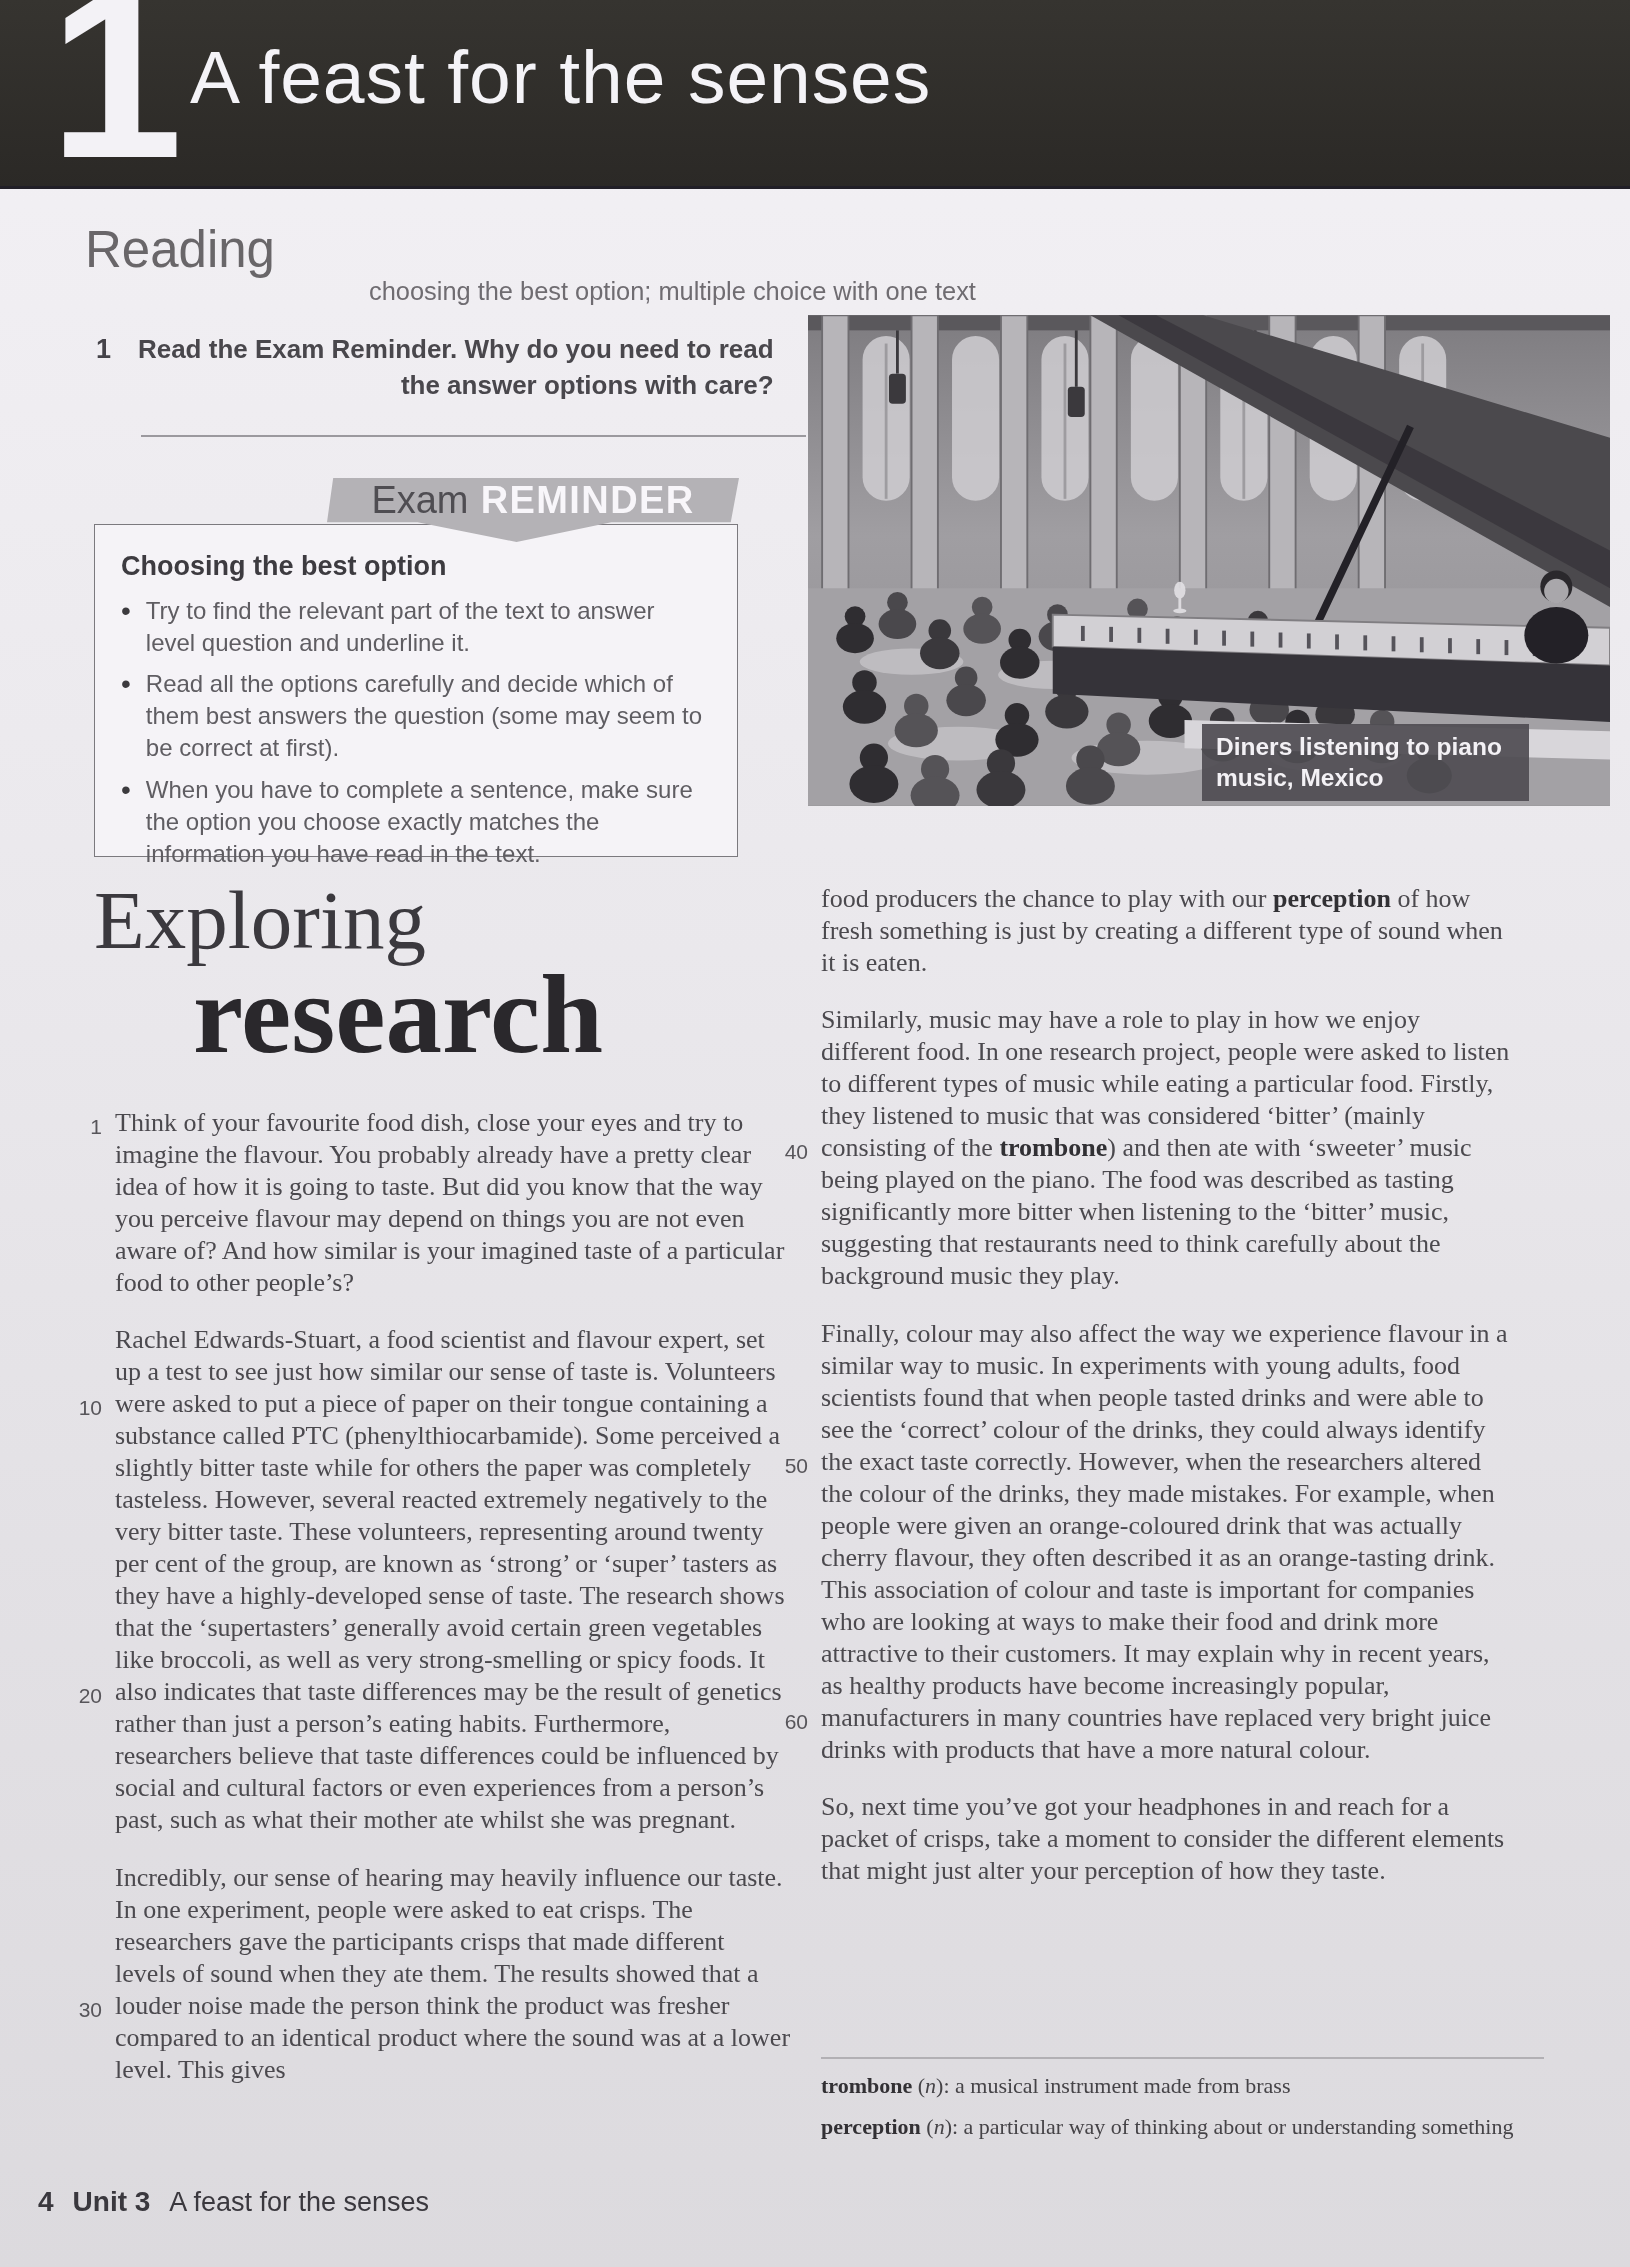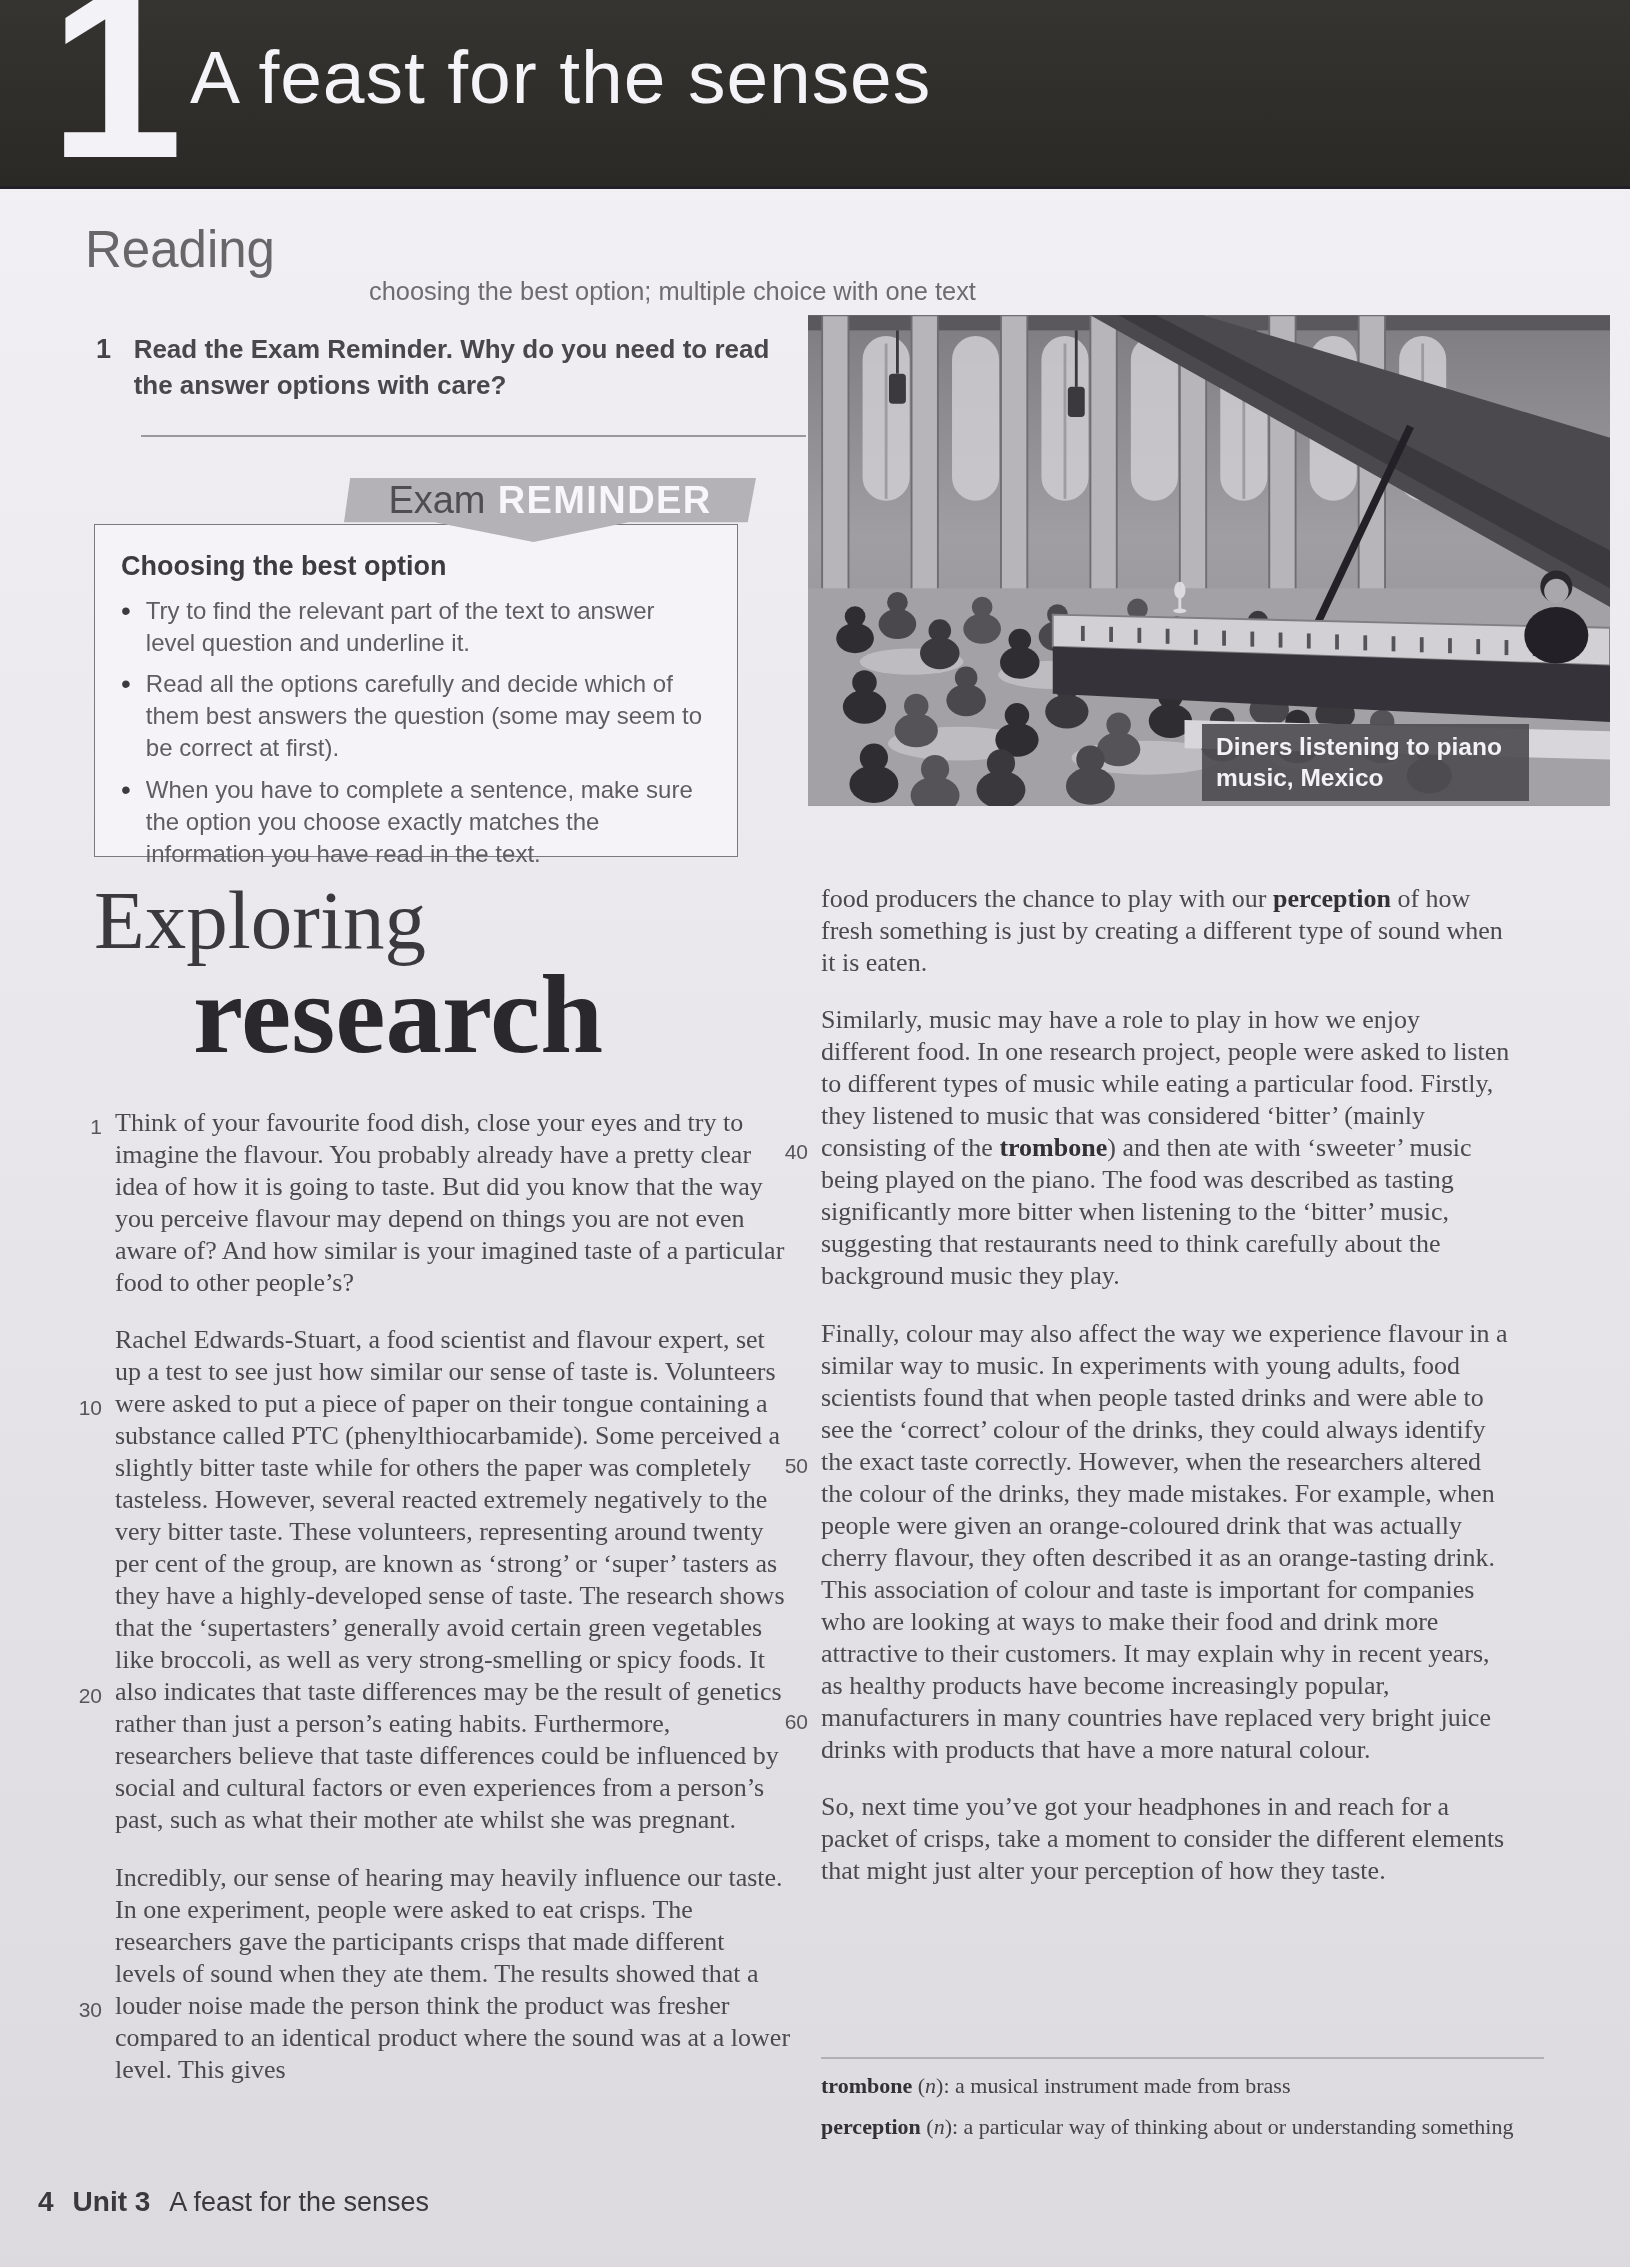"Read the Exam Reminder. Why" .exercise-prompt { text-align: none -> right }
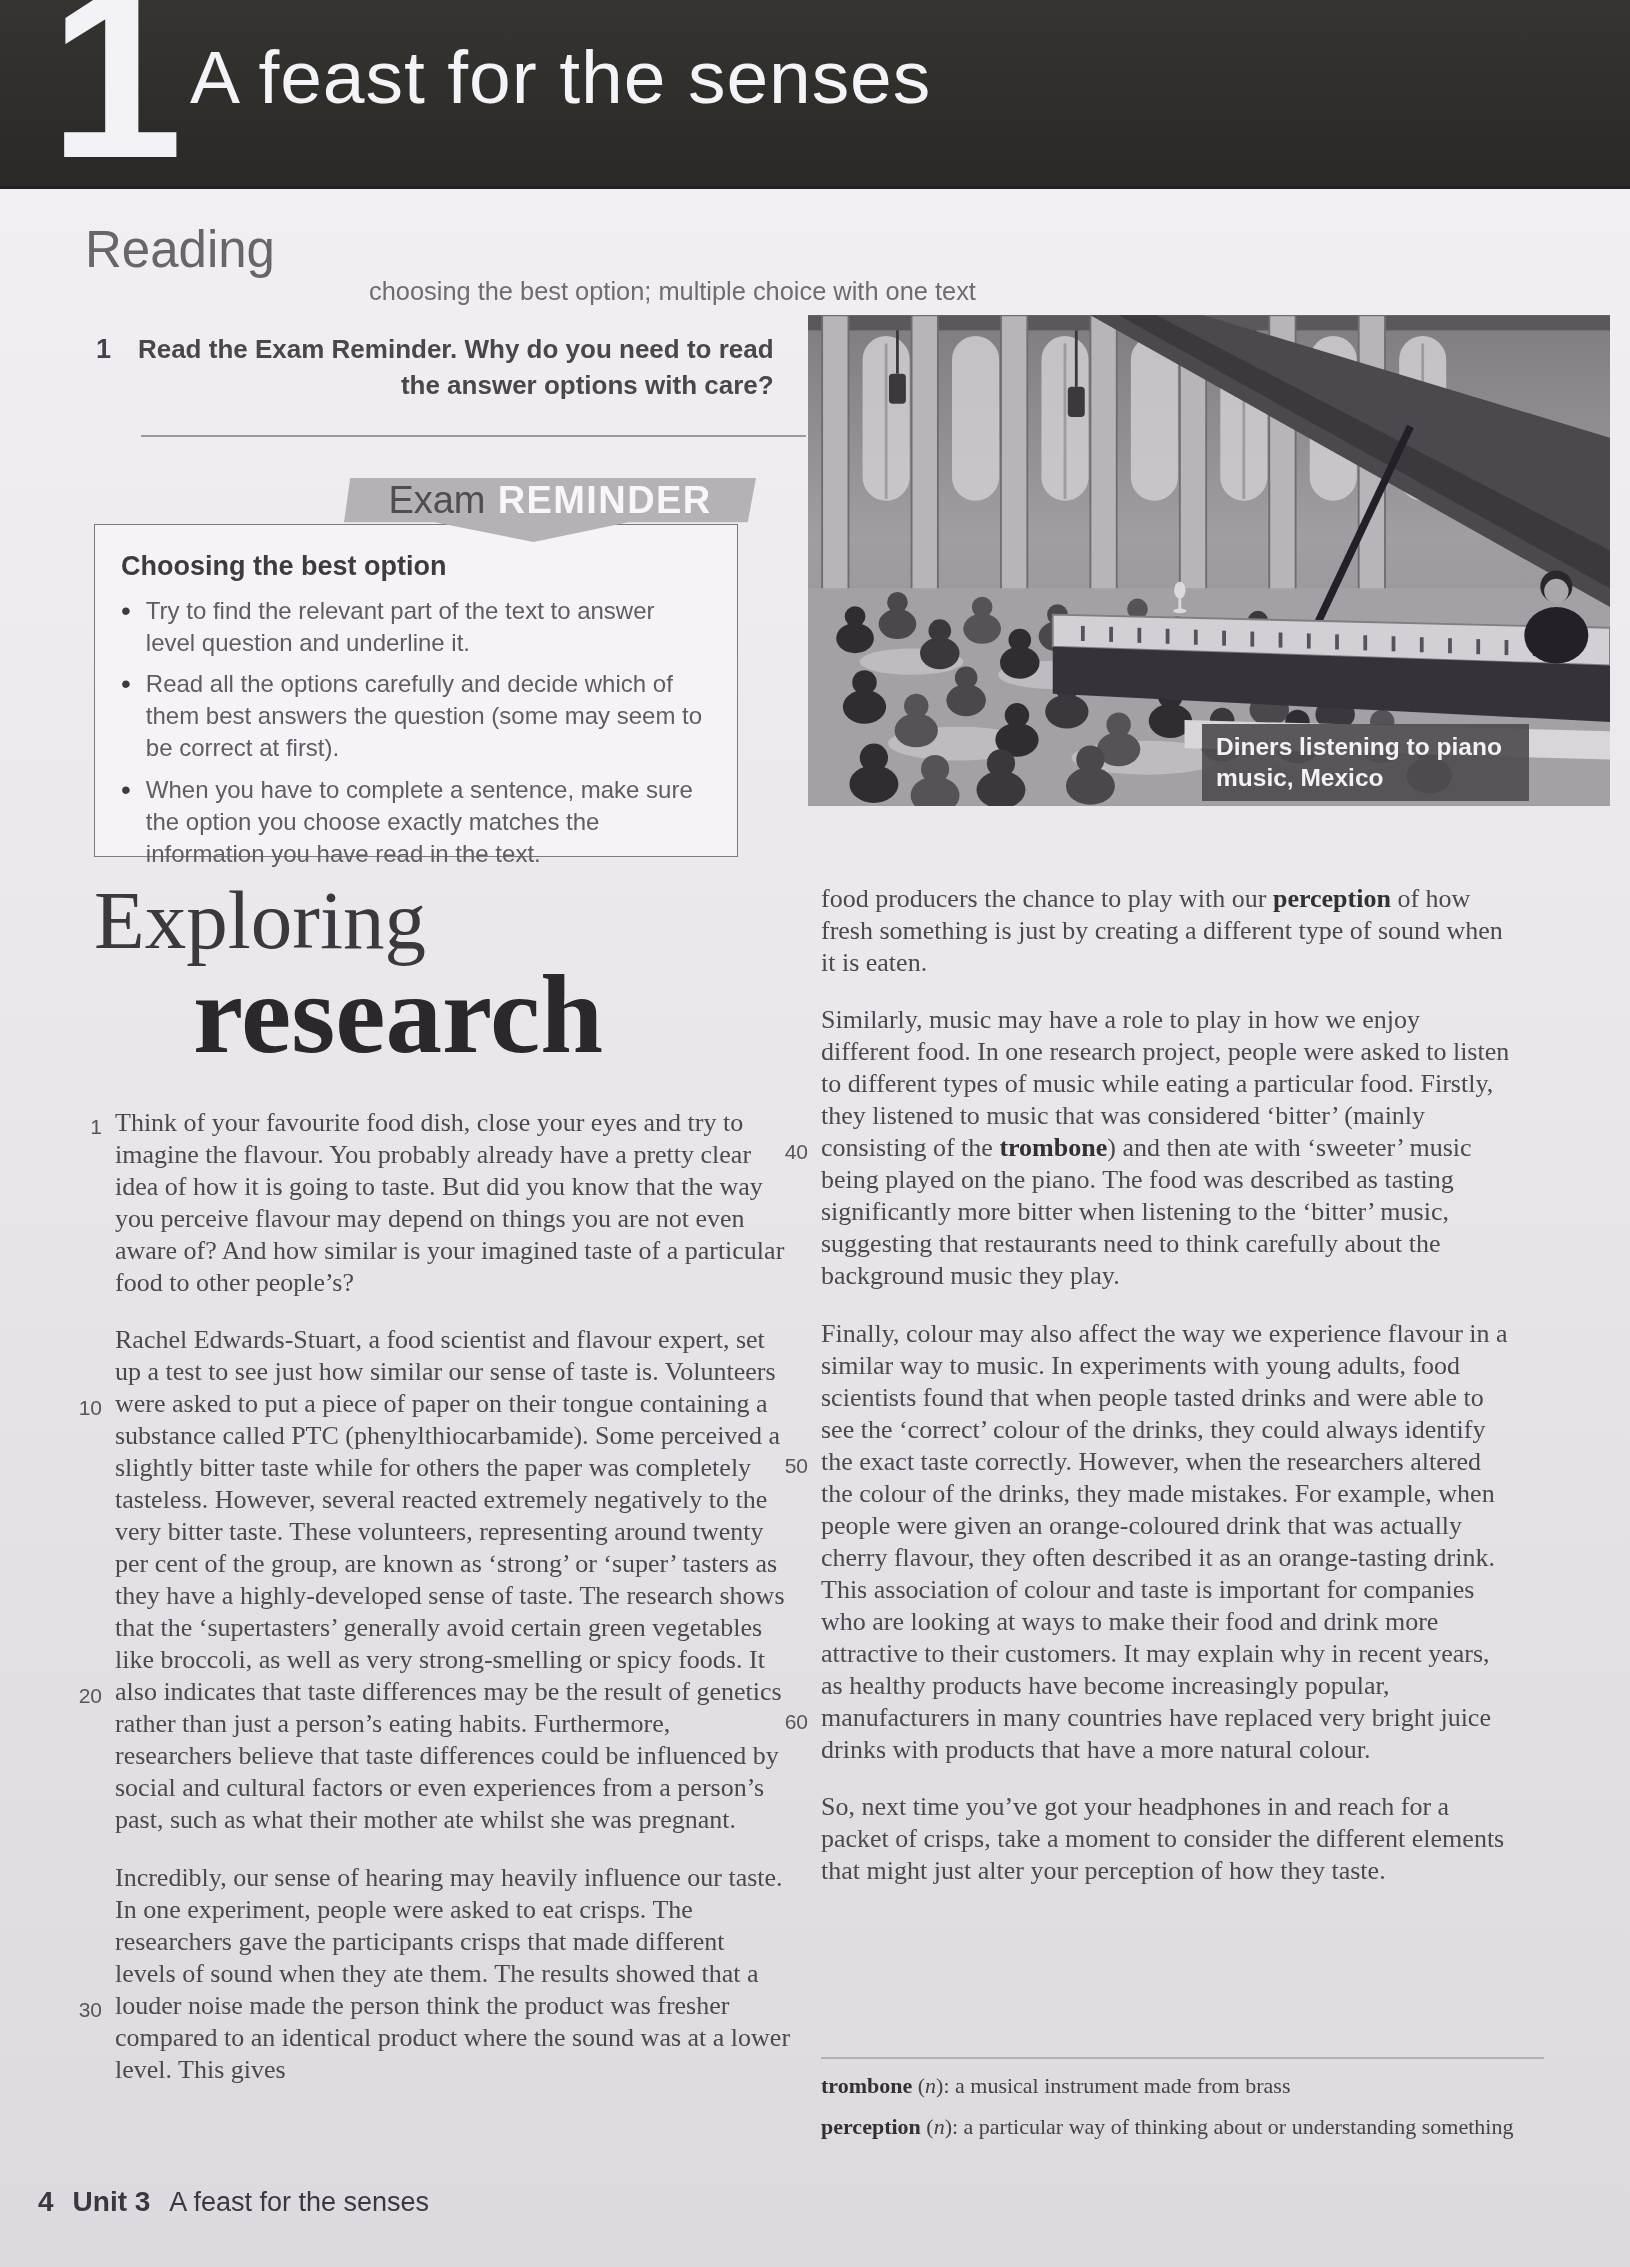"Exam" .exam-banner { left: 249px -> 232px }
